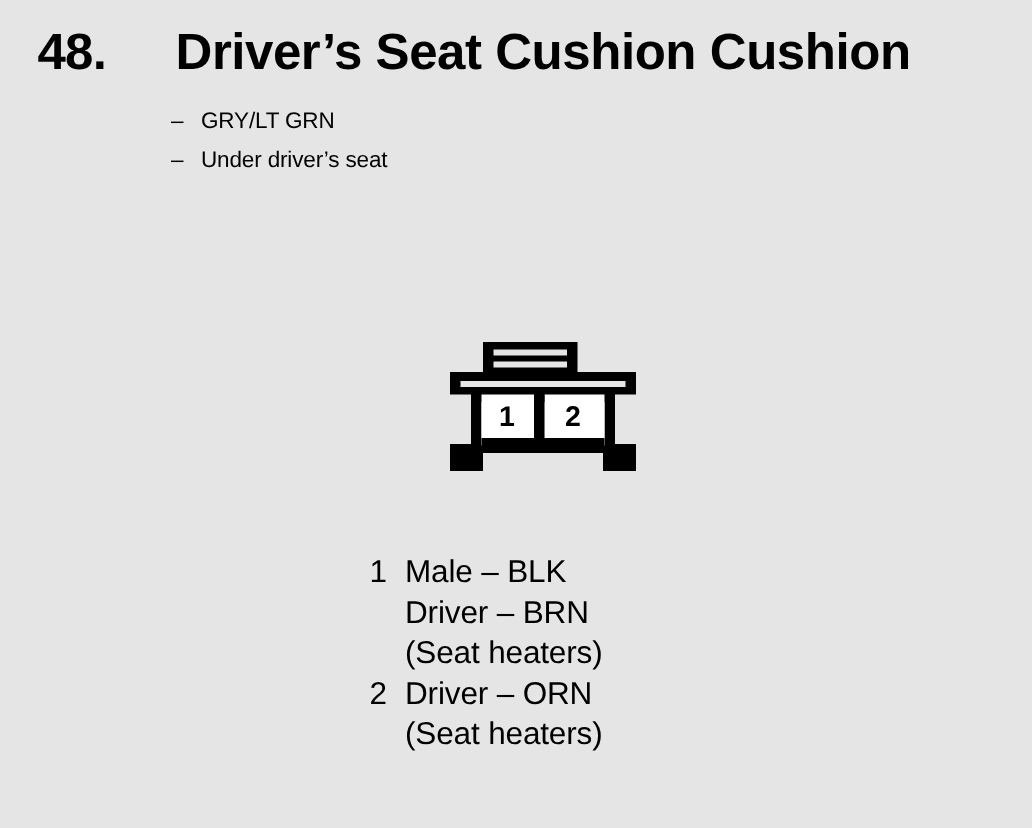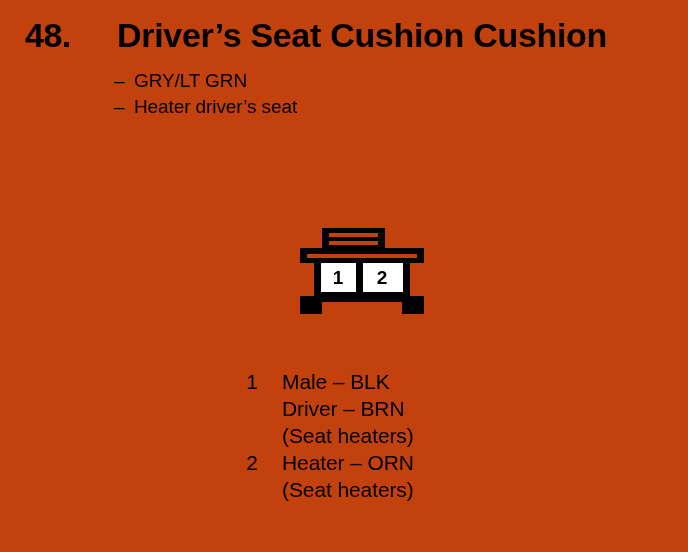"48." .page { background: #c2410c -> #e5e5e5 }
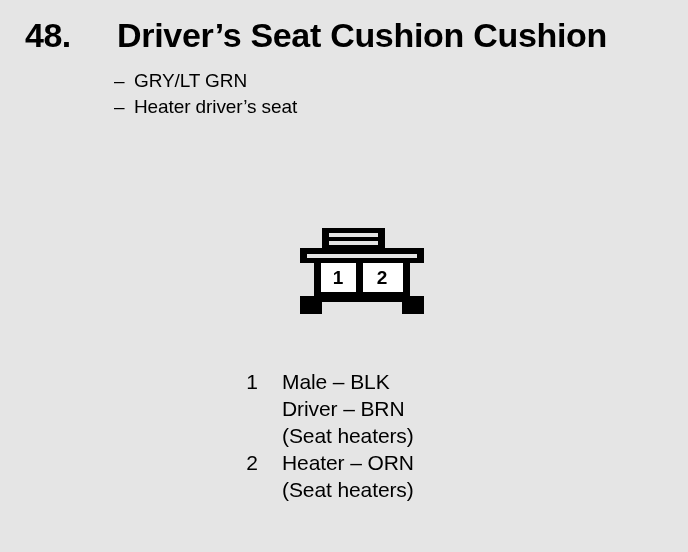"– GRY/LT GRN" .bullet-row { font-size: 19px -> 15px }
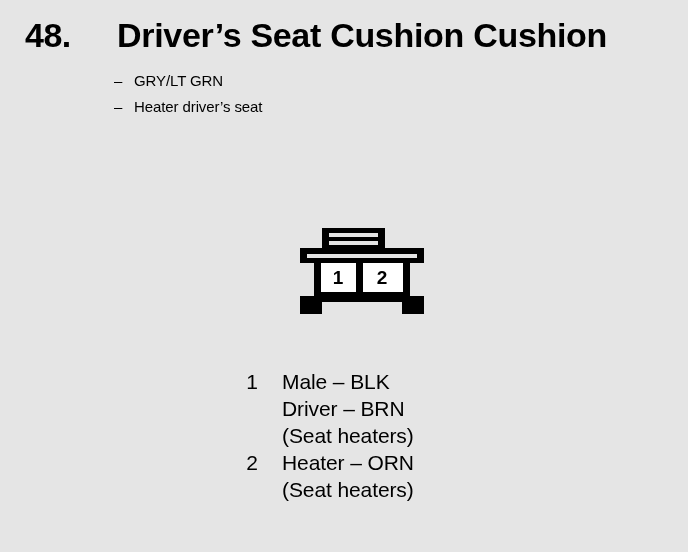"Heater driver’s seat" span { text: Heater -> Under }
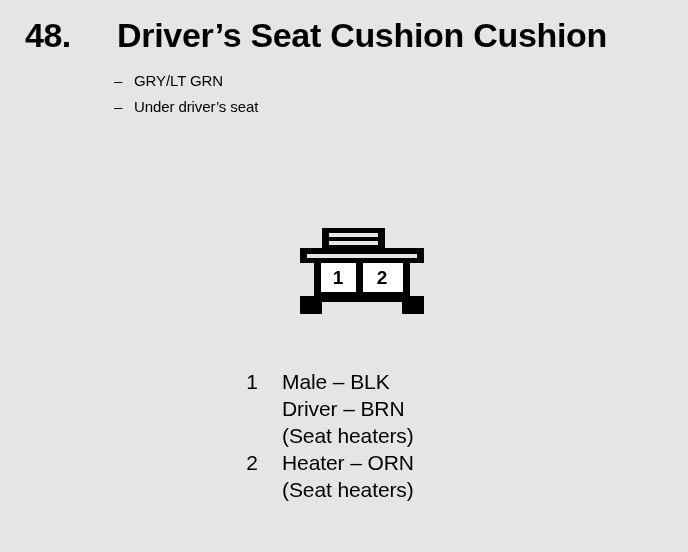"Male – BLK" .legend-lines { margin-left: 44px -> 32px }
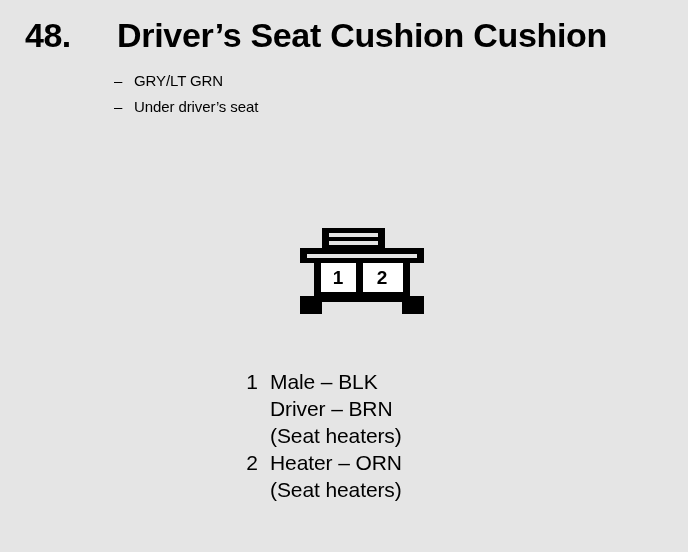"Heater – ORN" span.legend-line { text: Heater -> Driver }
